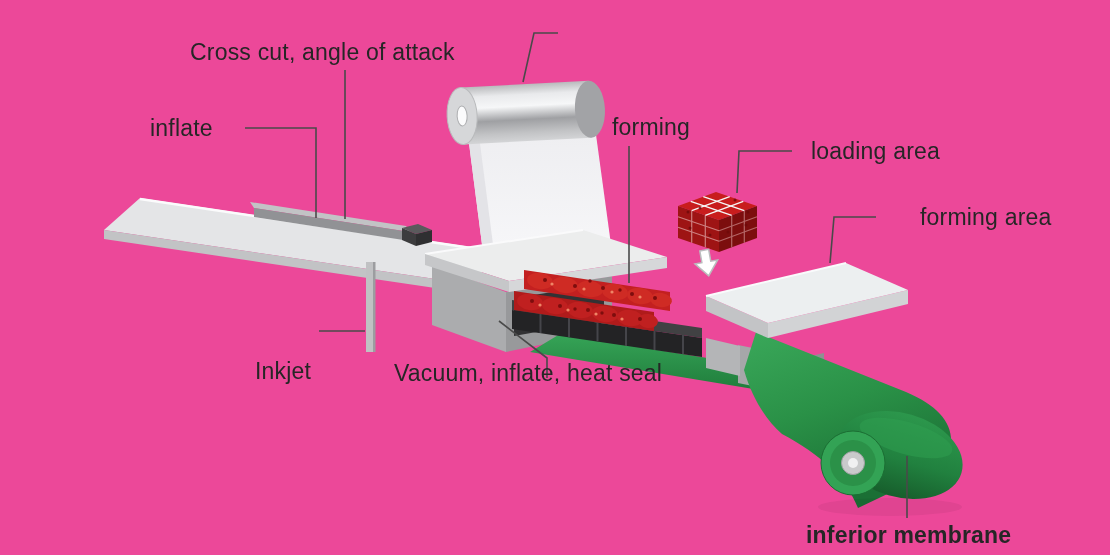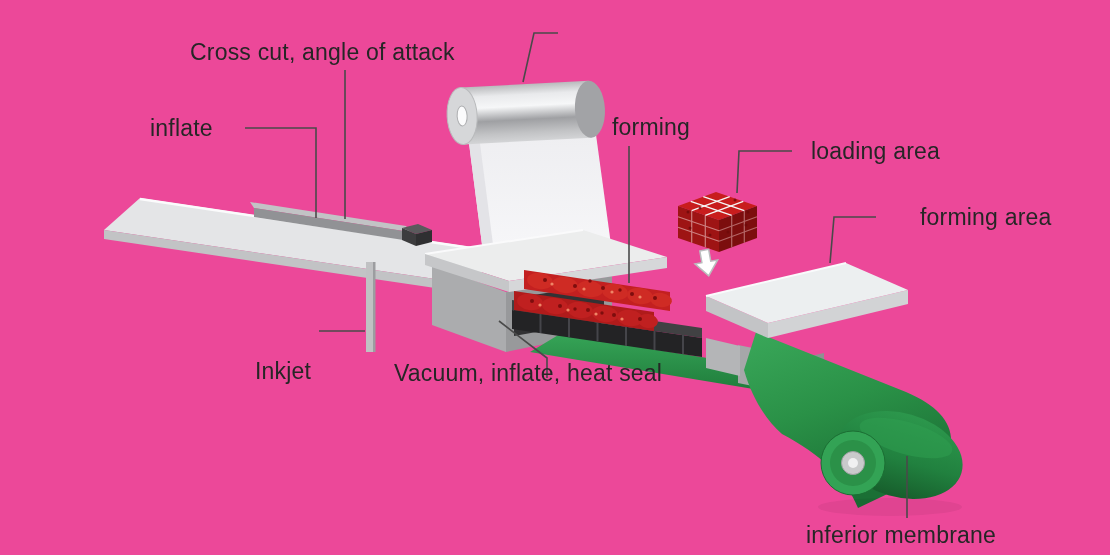"inferior membrane" .lbl-inferior { font-weight: none -> bold }
